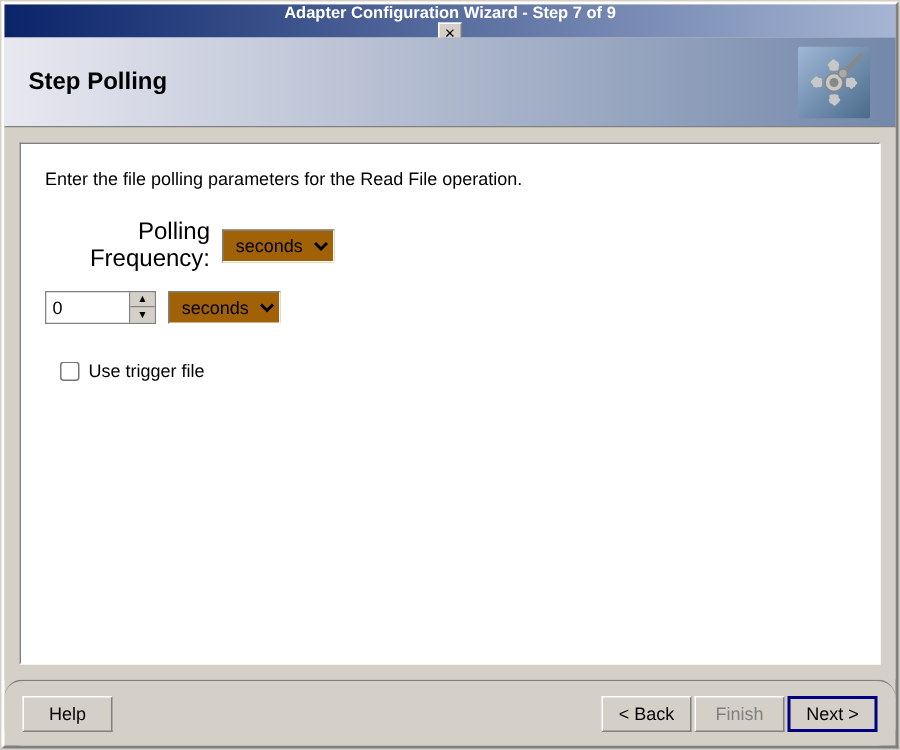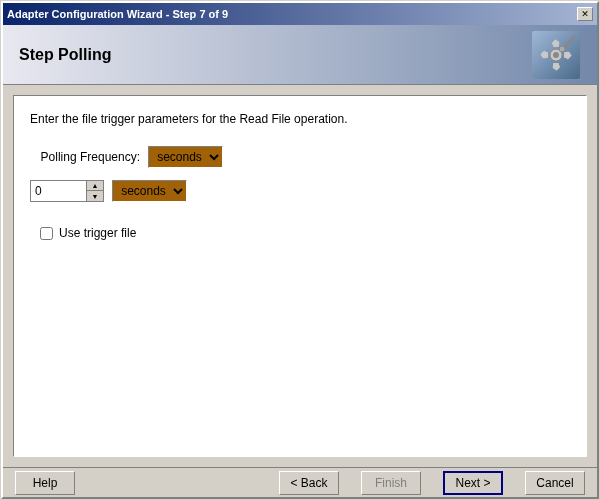"Adapter Configuration Wizard - Step" .title-bar { flex-direction: none -> column; padding: 0 4px -> 0 16px }
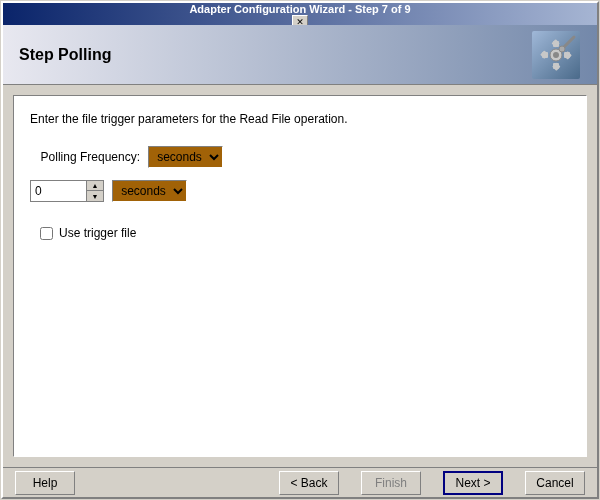"Enter the file trigger parameters" p.description-text { text: trigger -> polling }
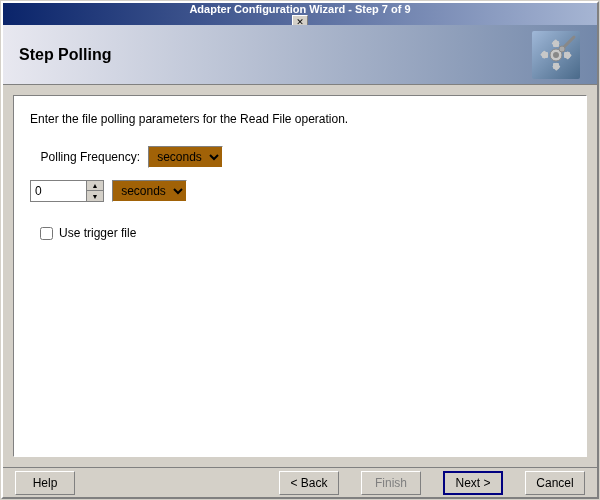"Polling Frequency:" .form-label { font-size: 12px -> 16px }
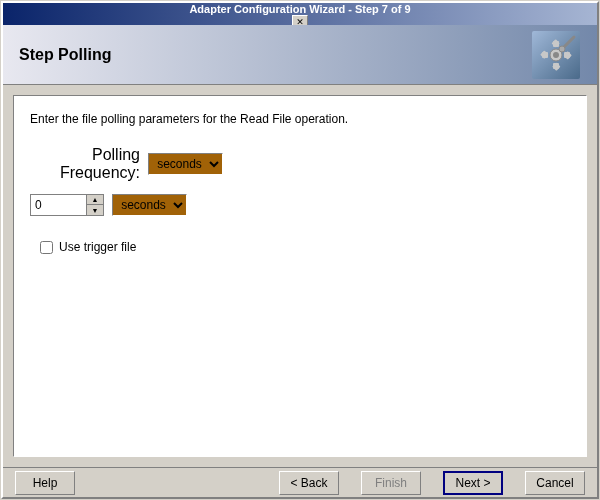"Help" .footer { border-radius: none -> 12px; height: 30px -> 44px }
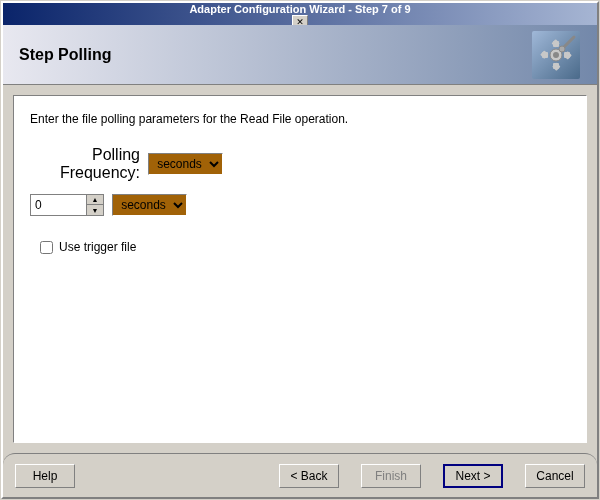"< Back" .footer-right { gap: 22px -> 2px }
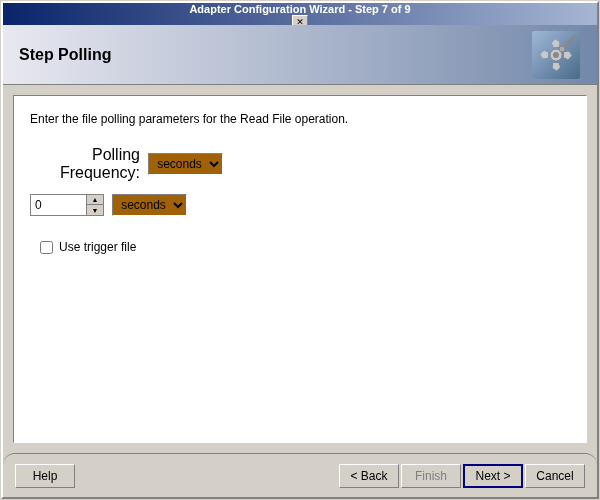"Cancel" button.btn { html: <button>Cancel</button> -> none }
